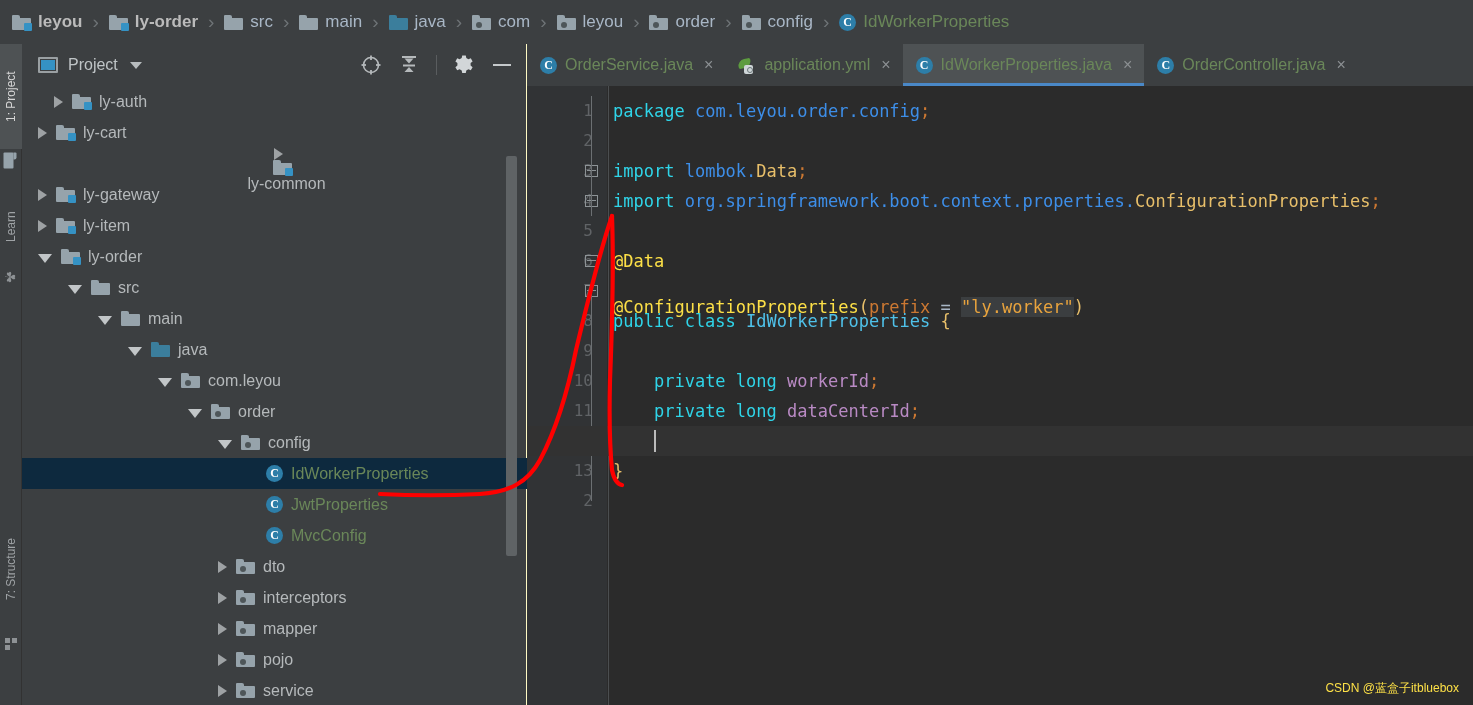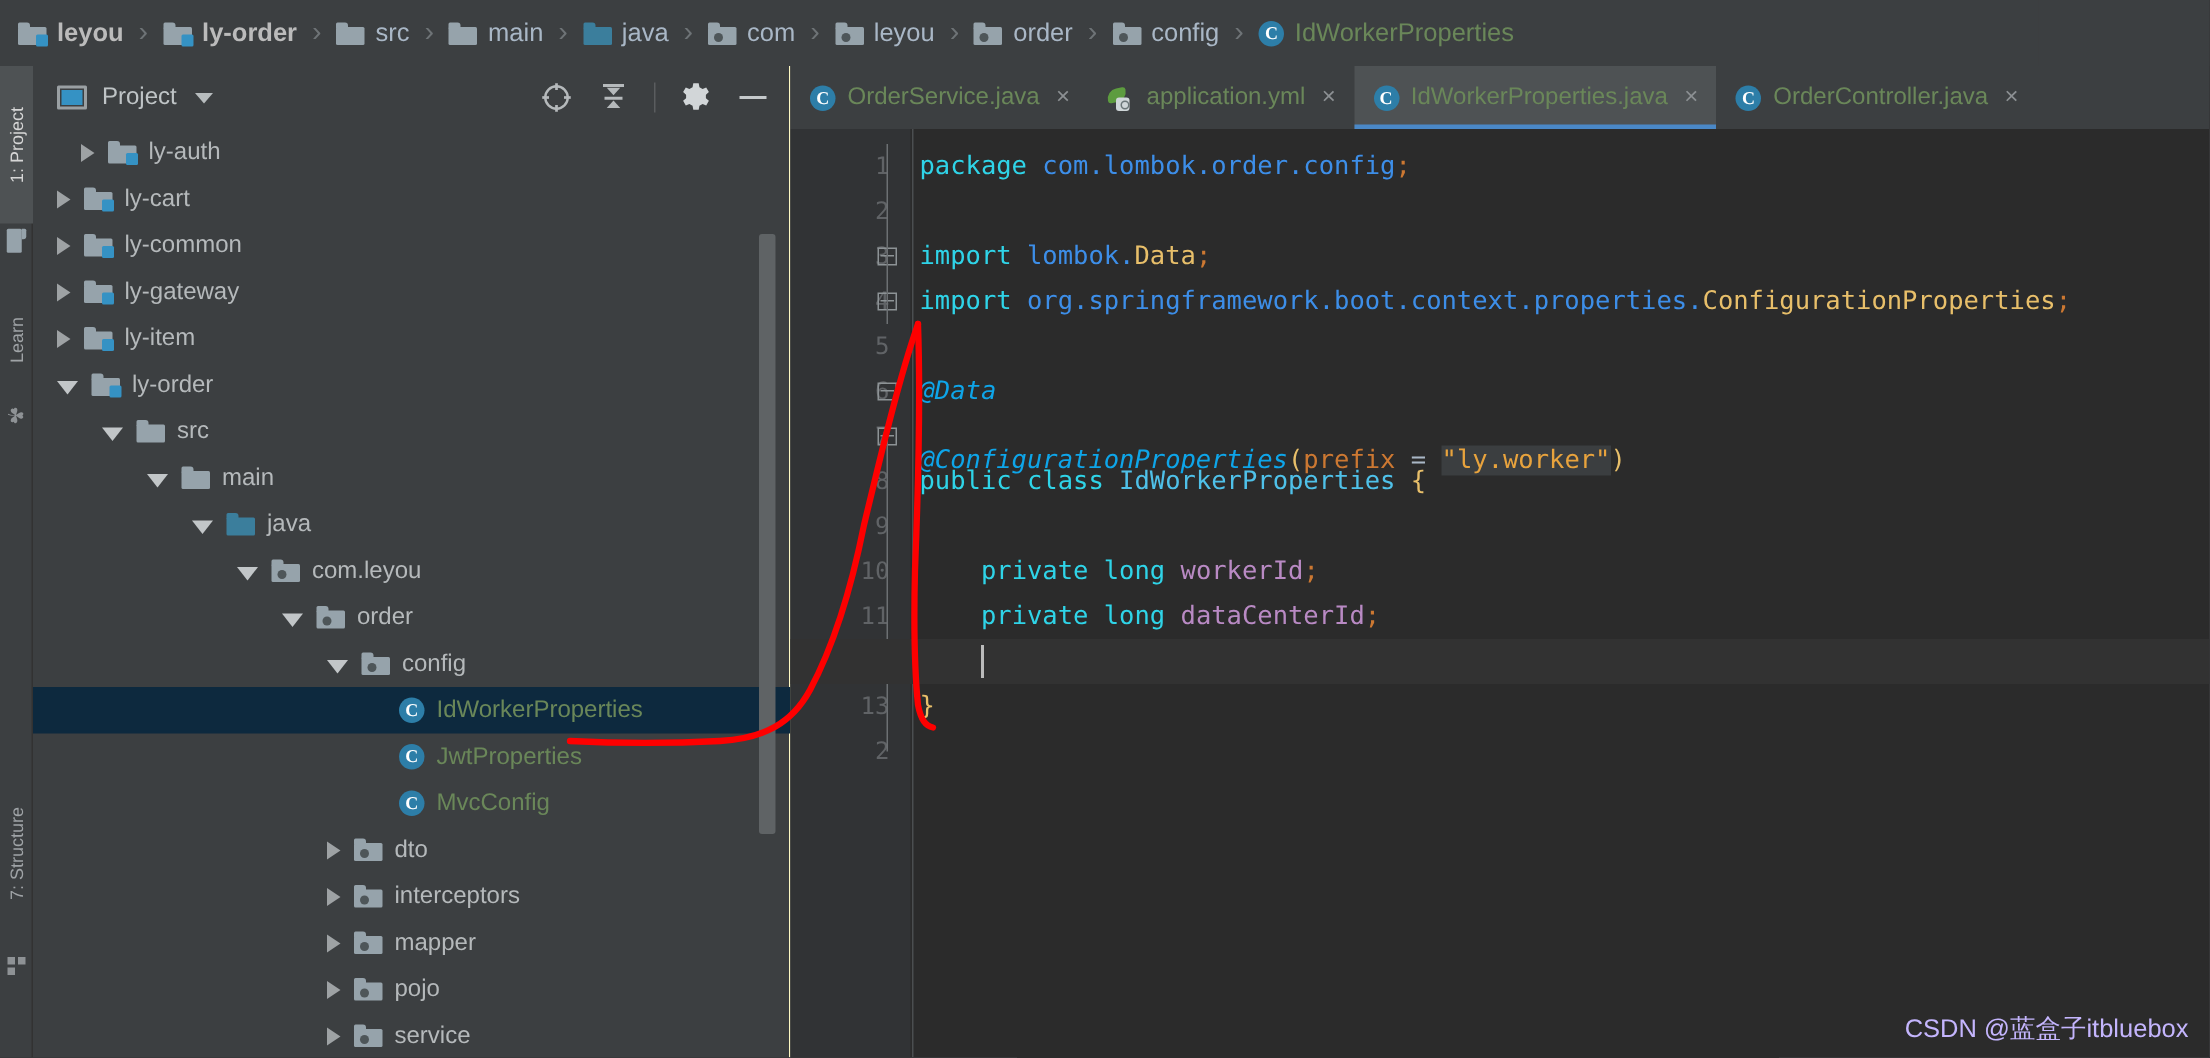"com.lombok.order.config" span.pk { text: com.lombok.order.config -> com.leyou.order.config }
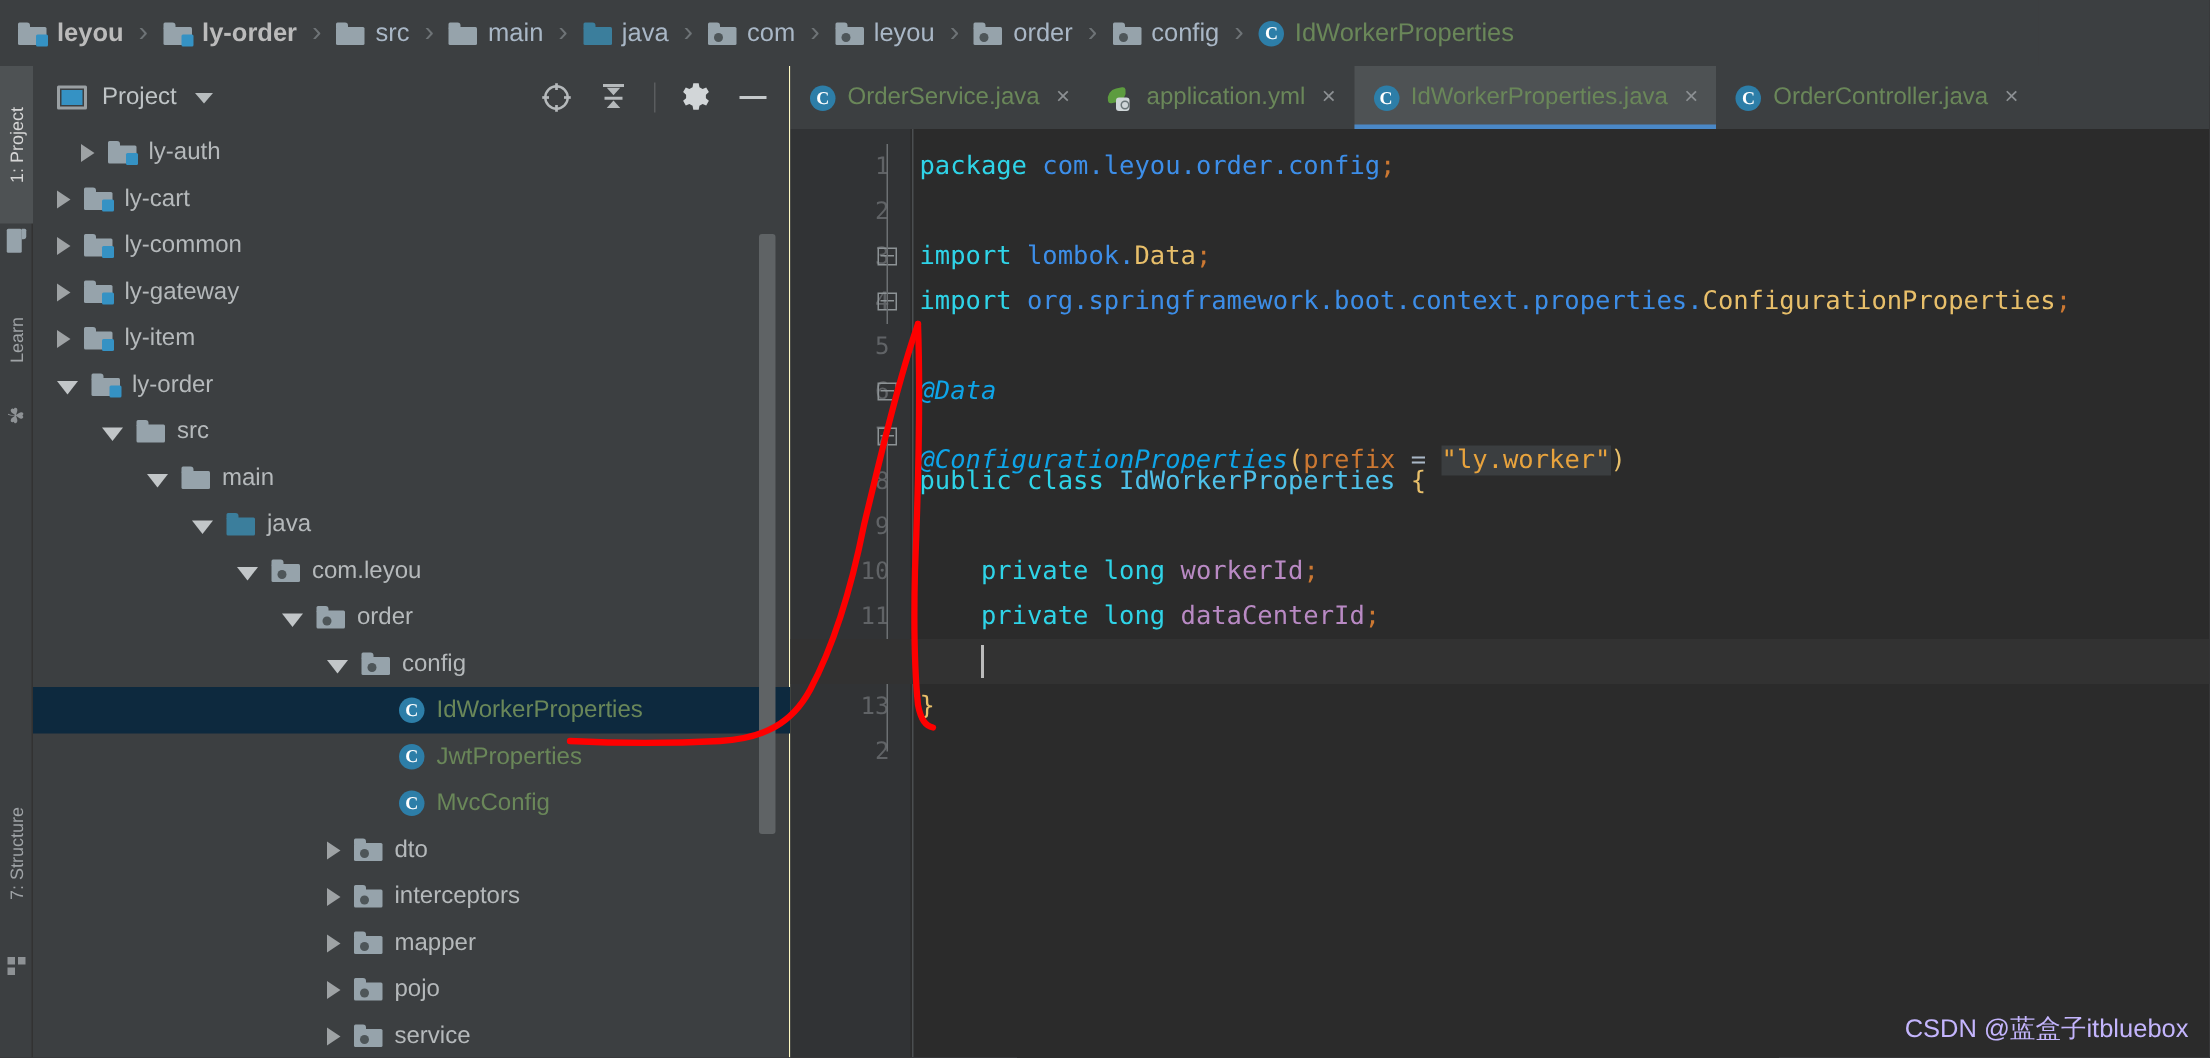"ly-common" div.node { flex-direction: none -> column }
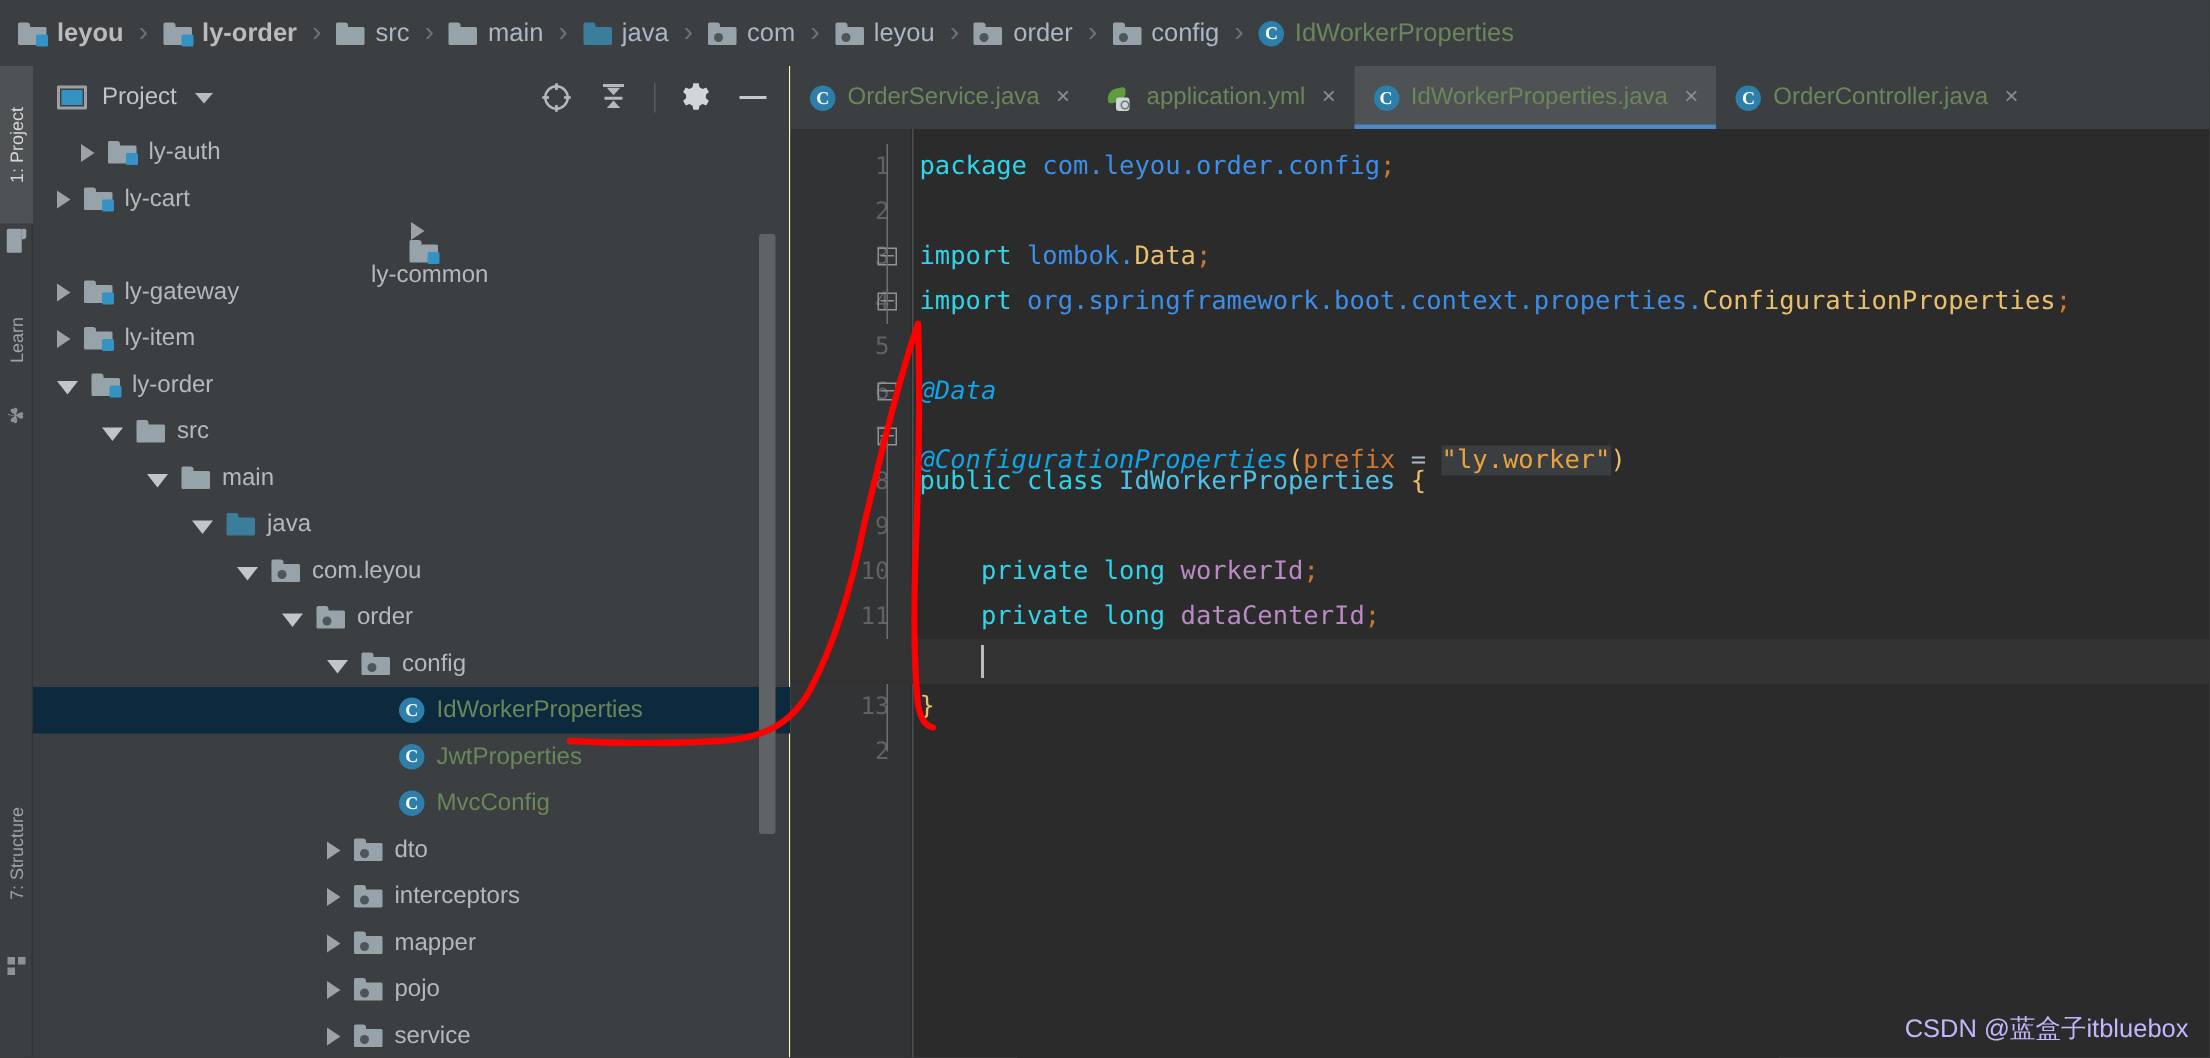"@Data" .ann { color: #0ea5e9 -> #fde047; font-style: italic -> none }
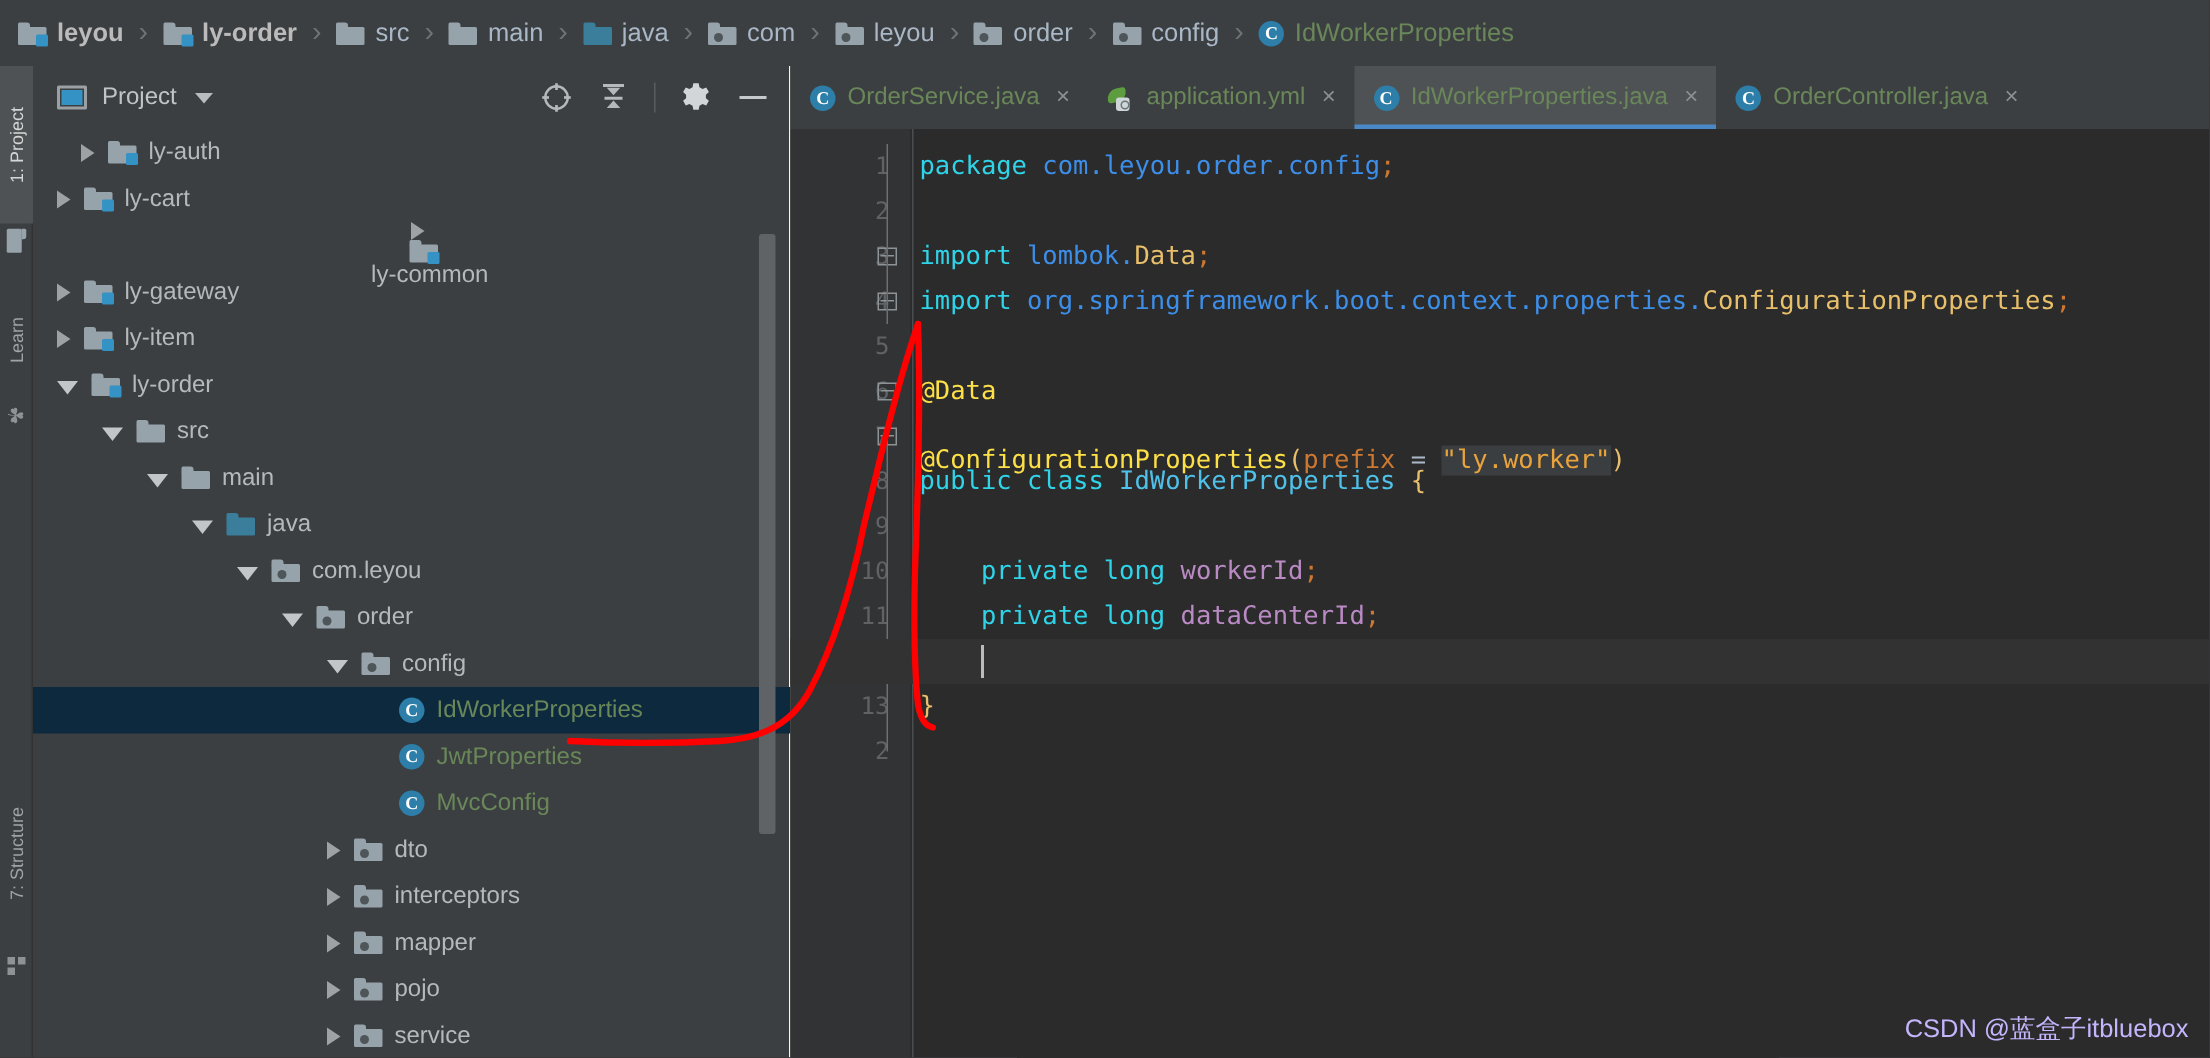"CSDN @蓝盒子itbluebox" #watermark { color: #c4b5fd -> #fde047; font-size: 17px -> 12px }
